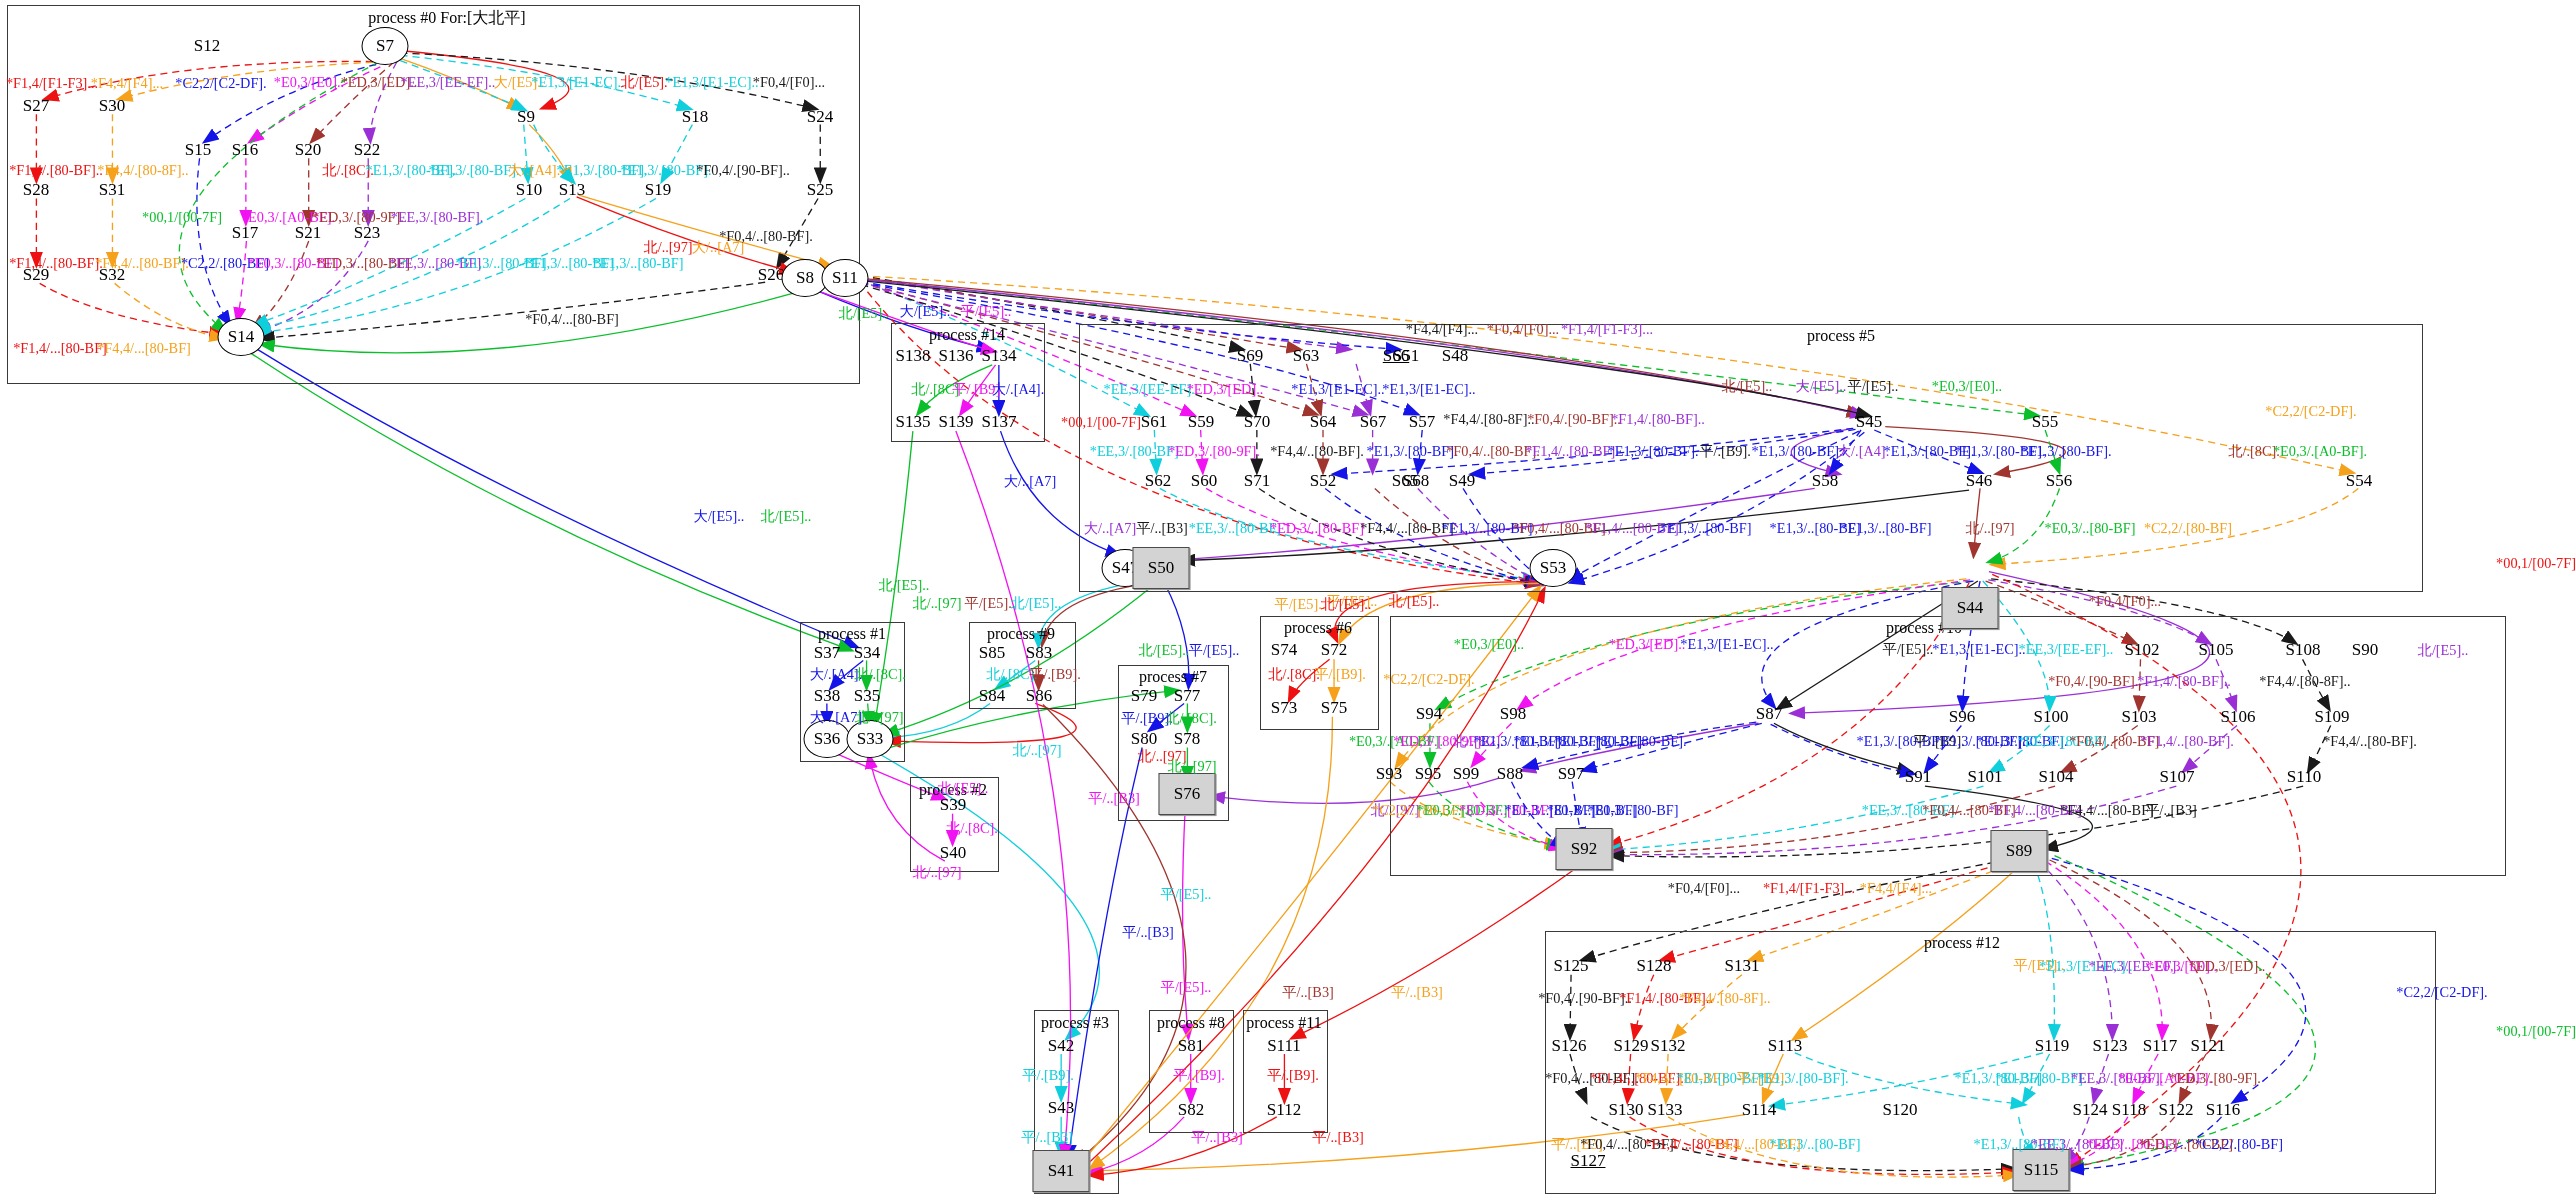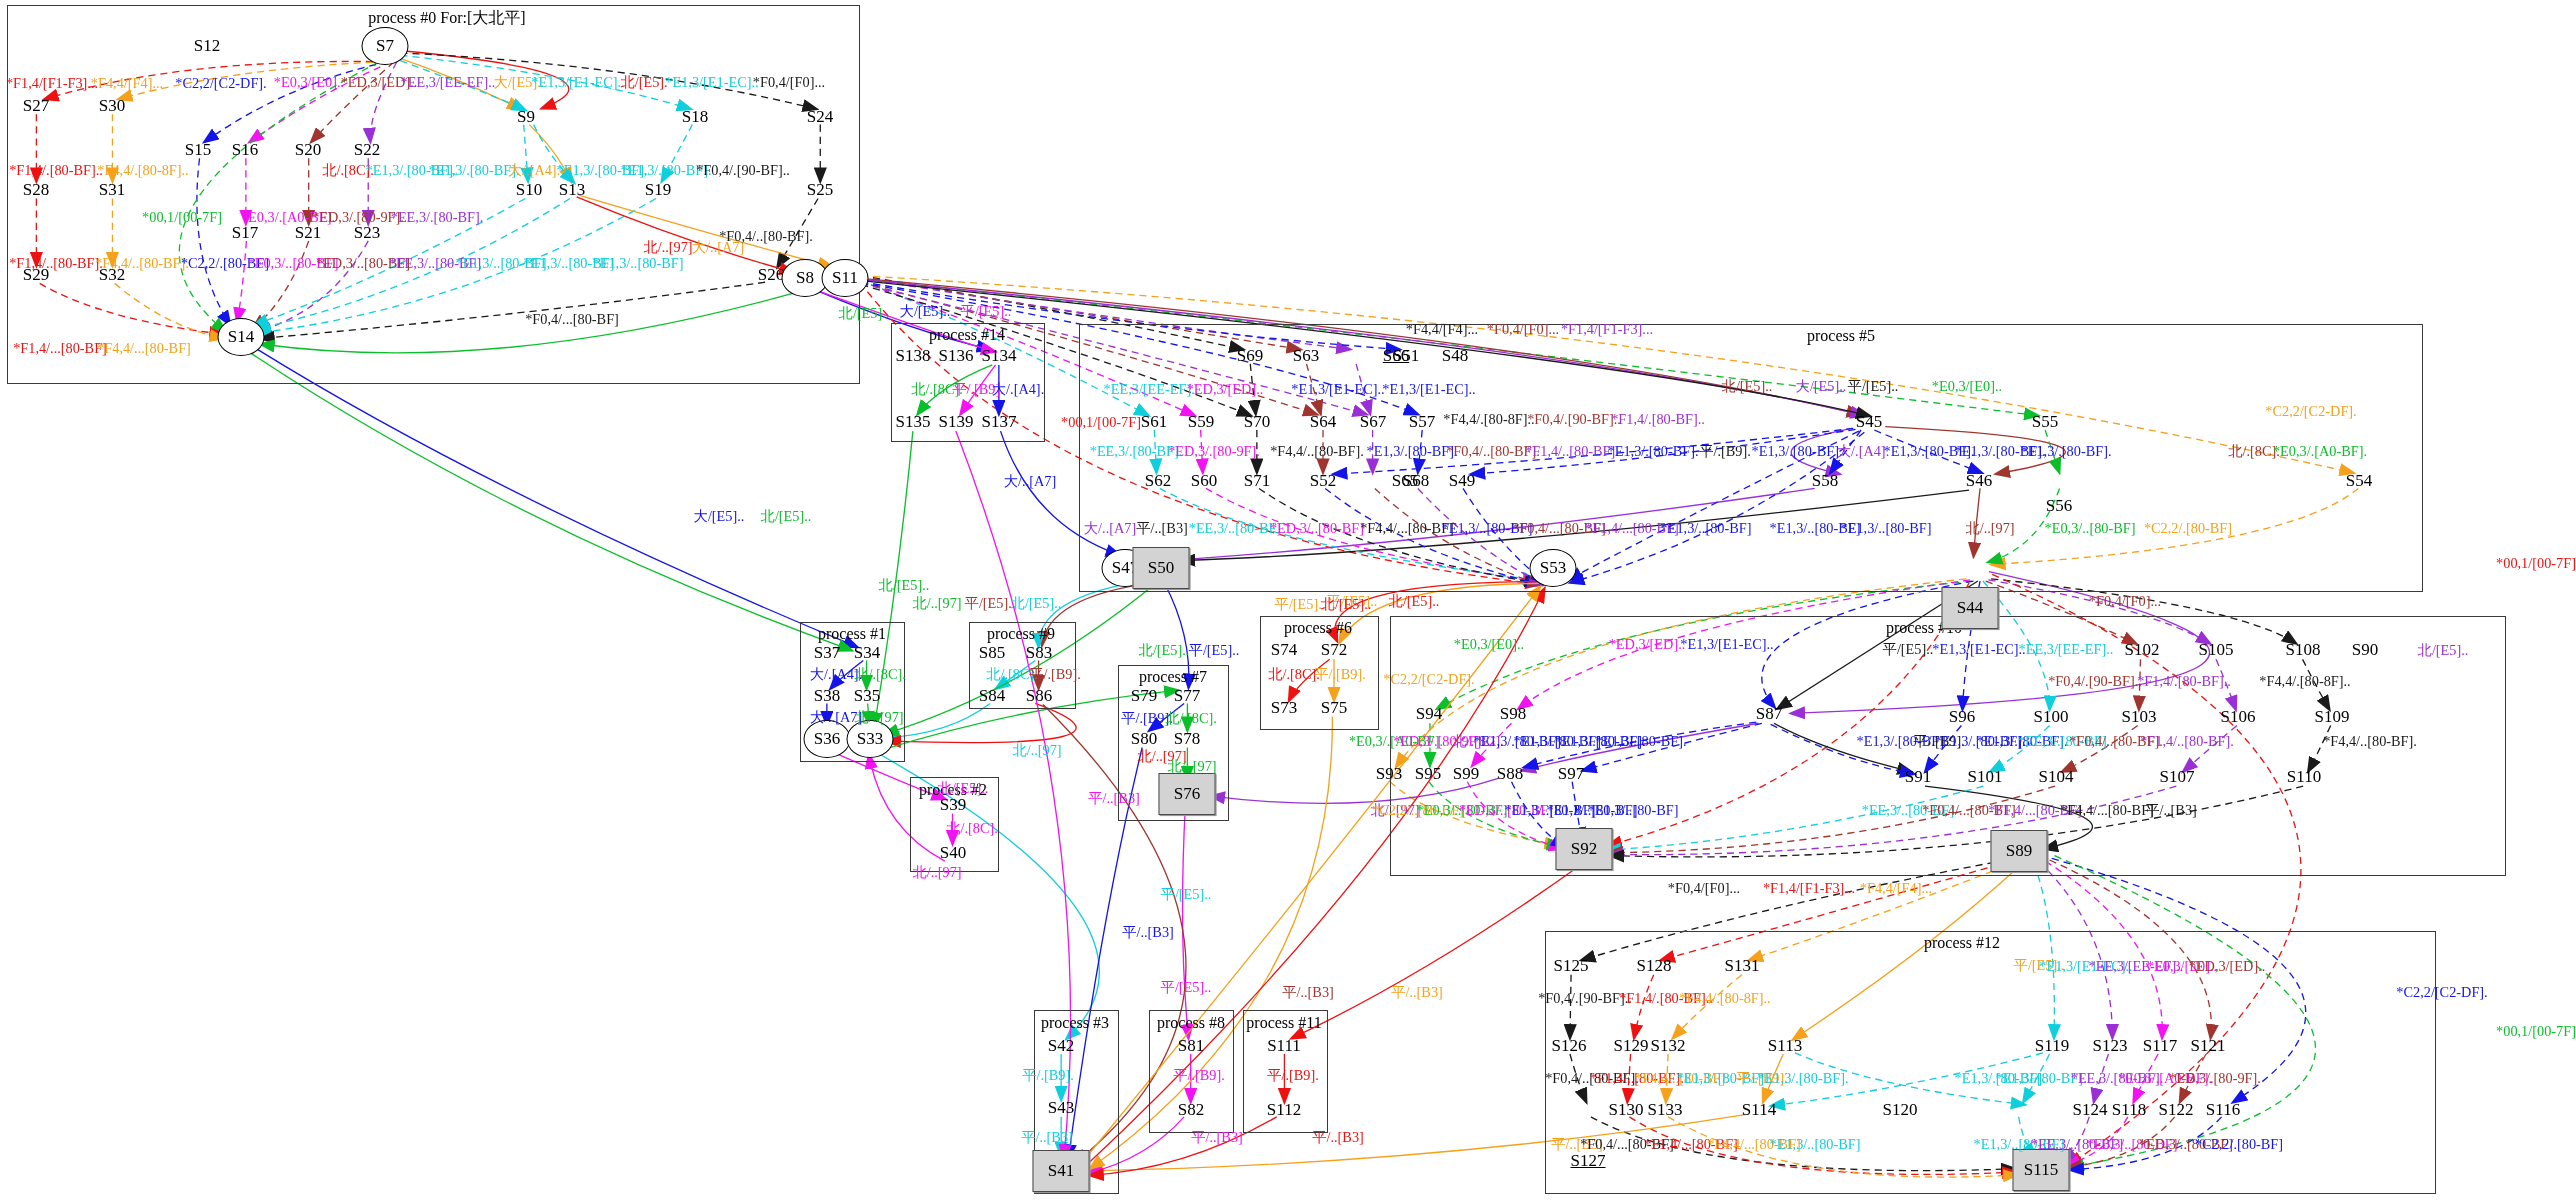"S56" div.node-t { top: 506px -> 481px }
